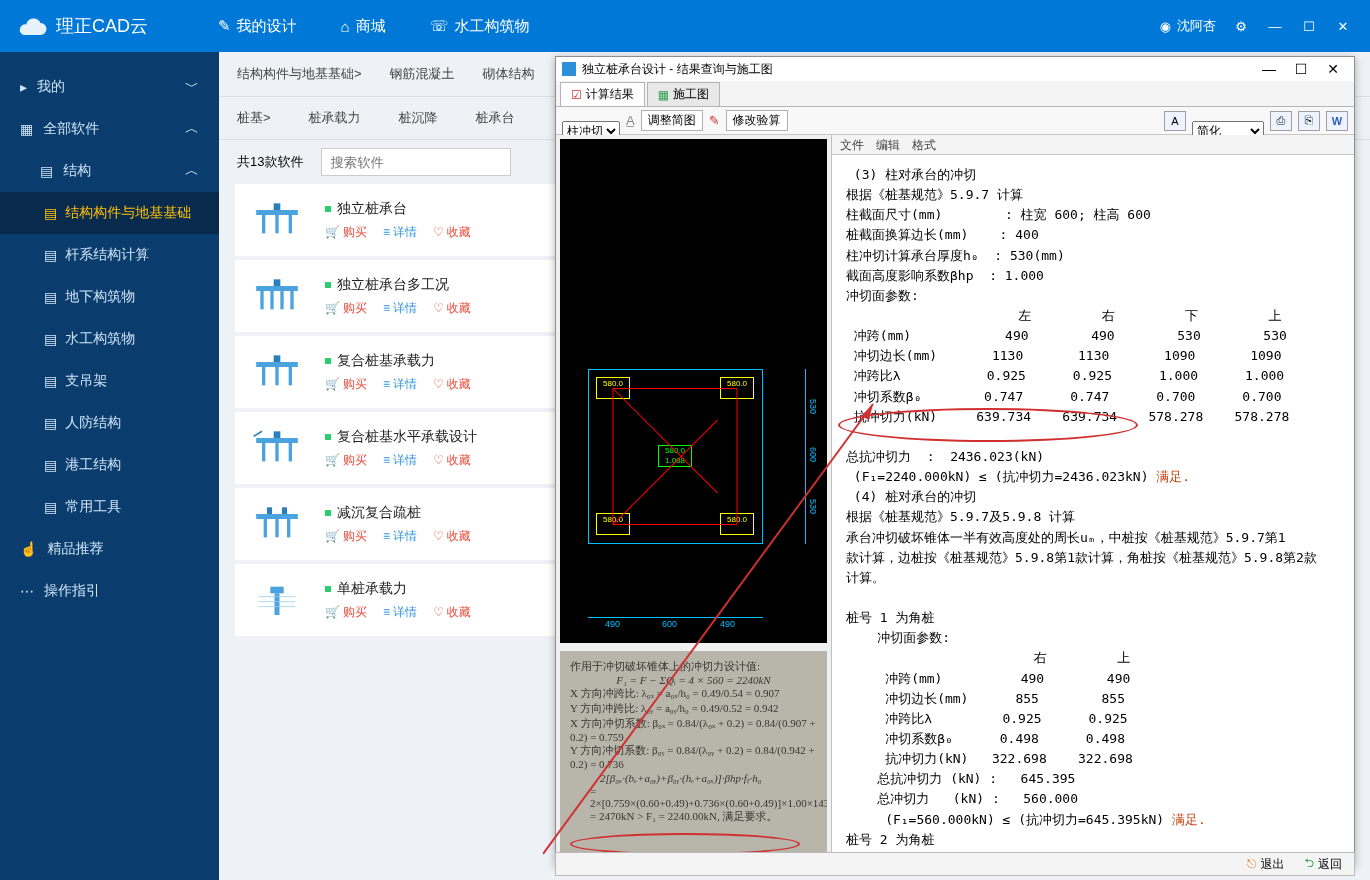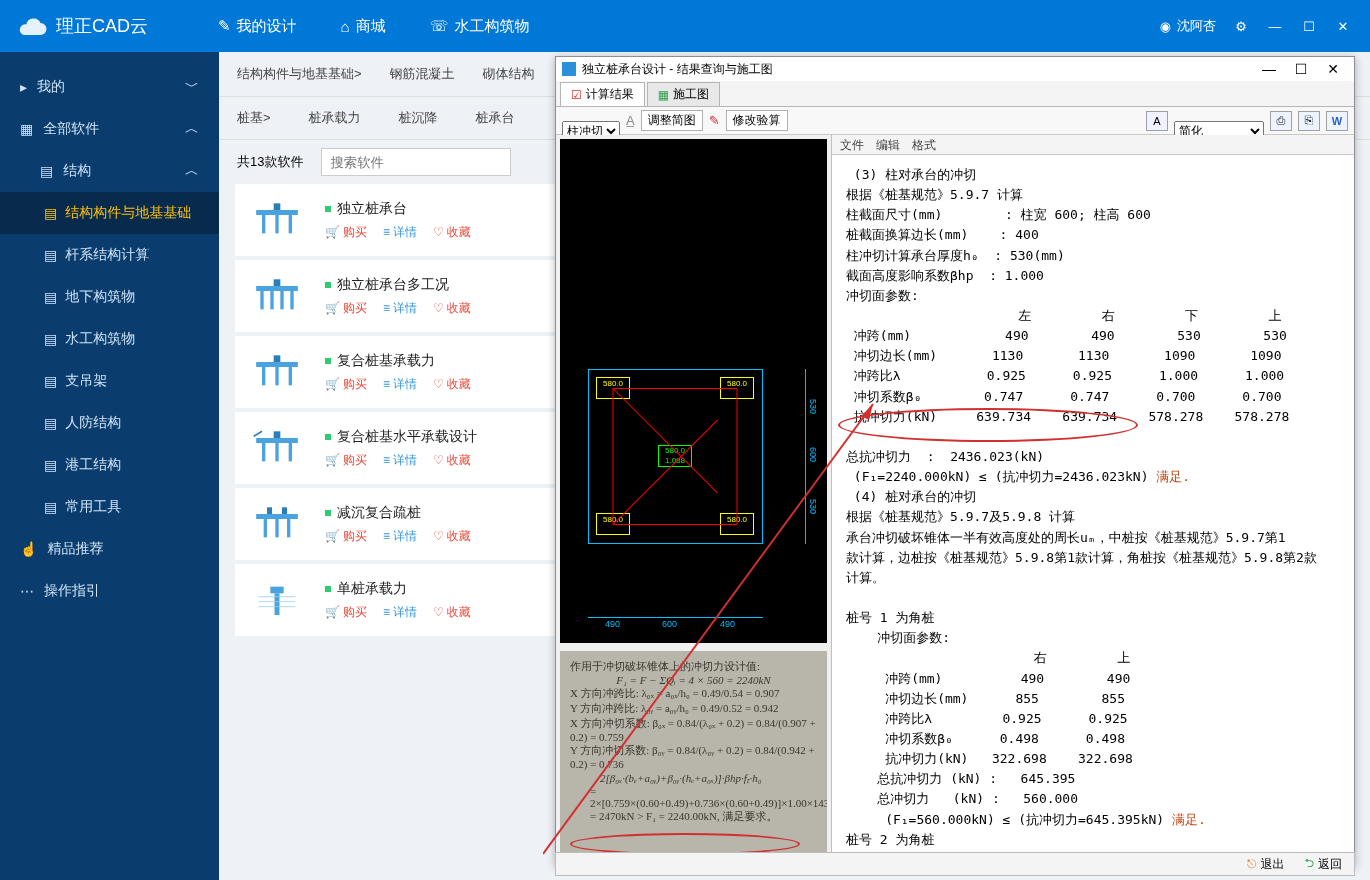"简化" select { width: 90px -> 72px }
